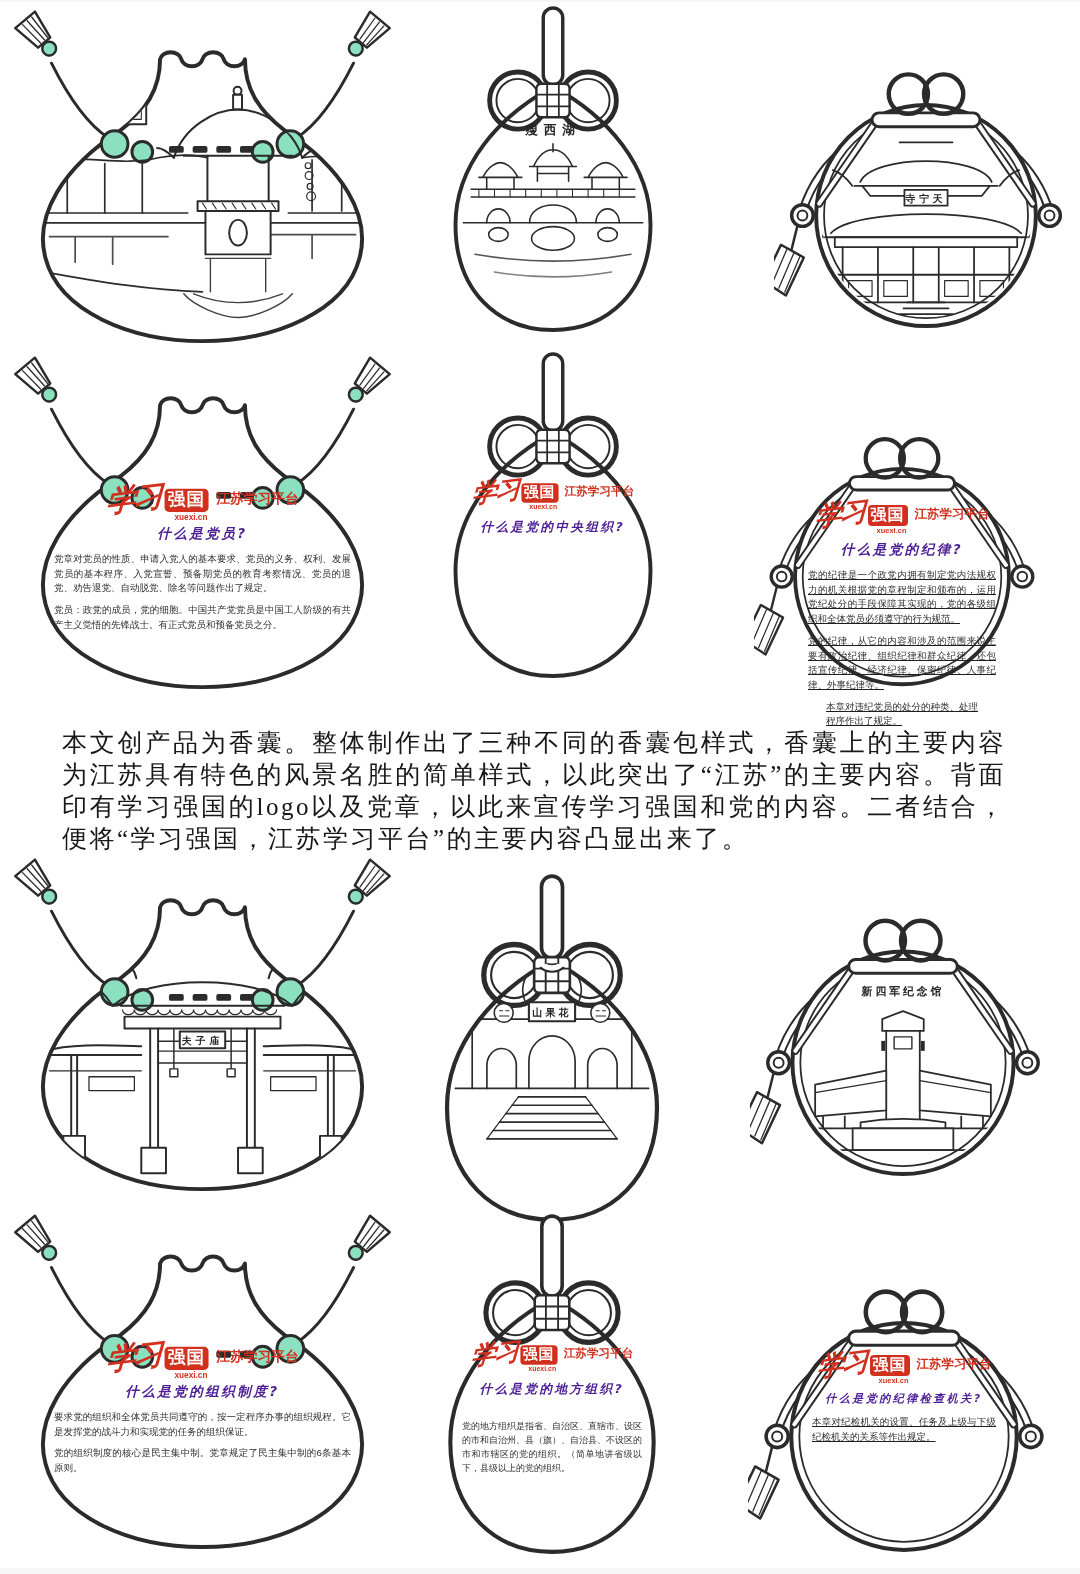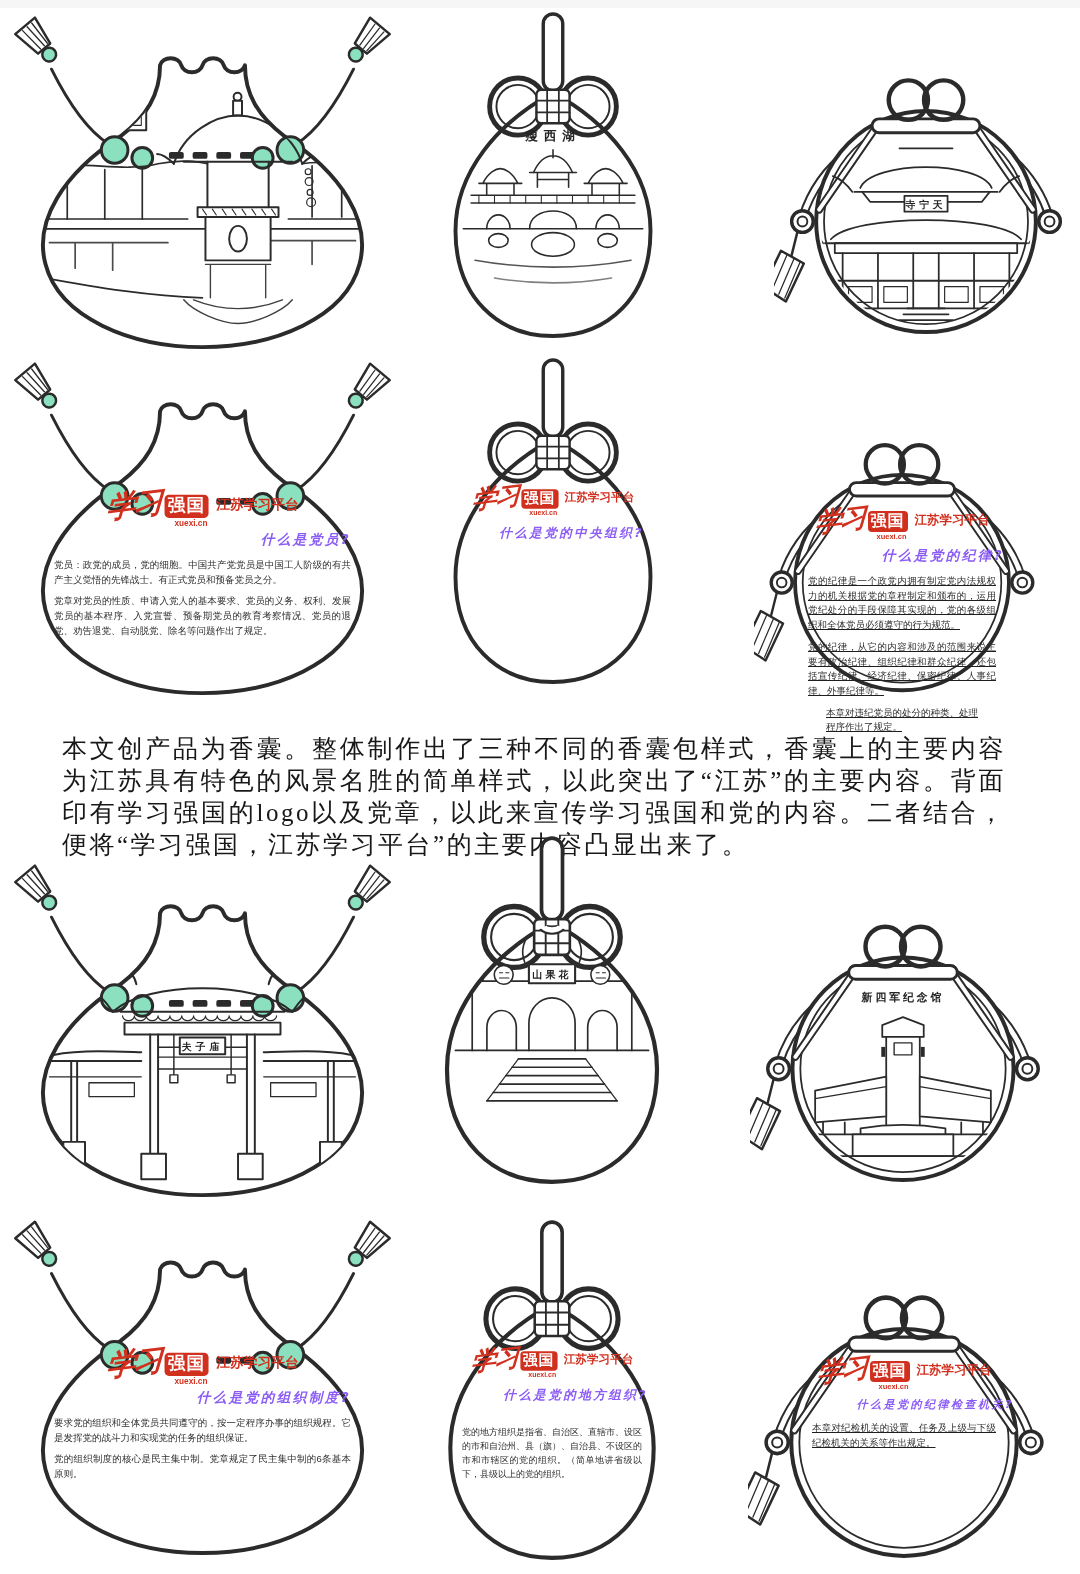"瘦西湖" #page { margin: 8px auto -> 2px auto }
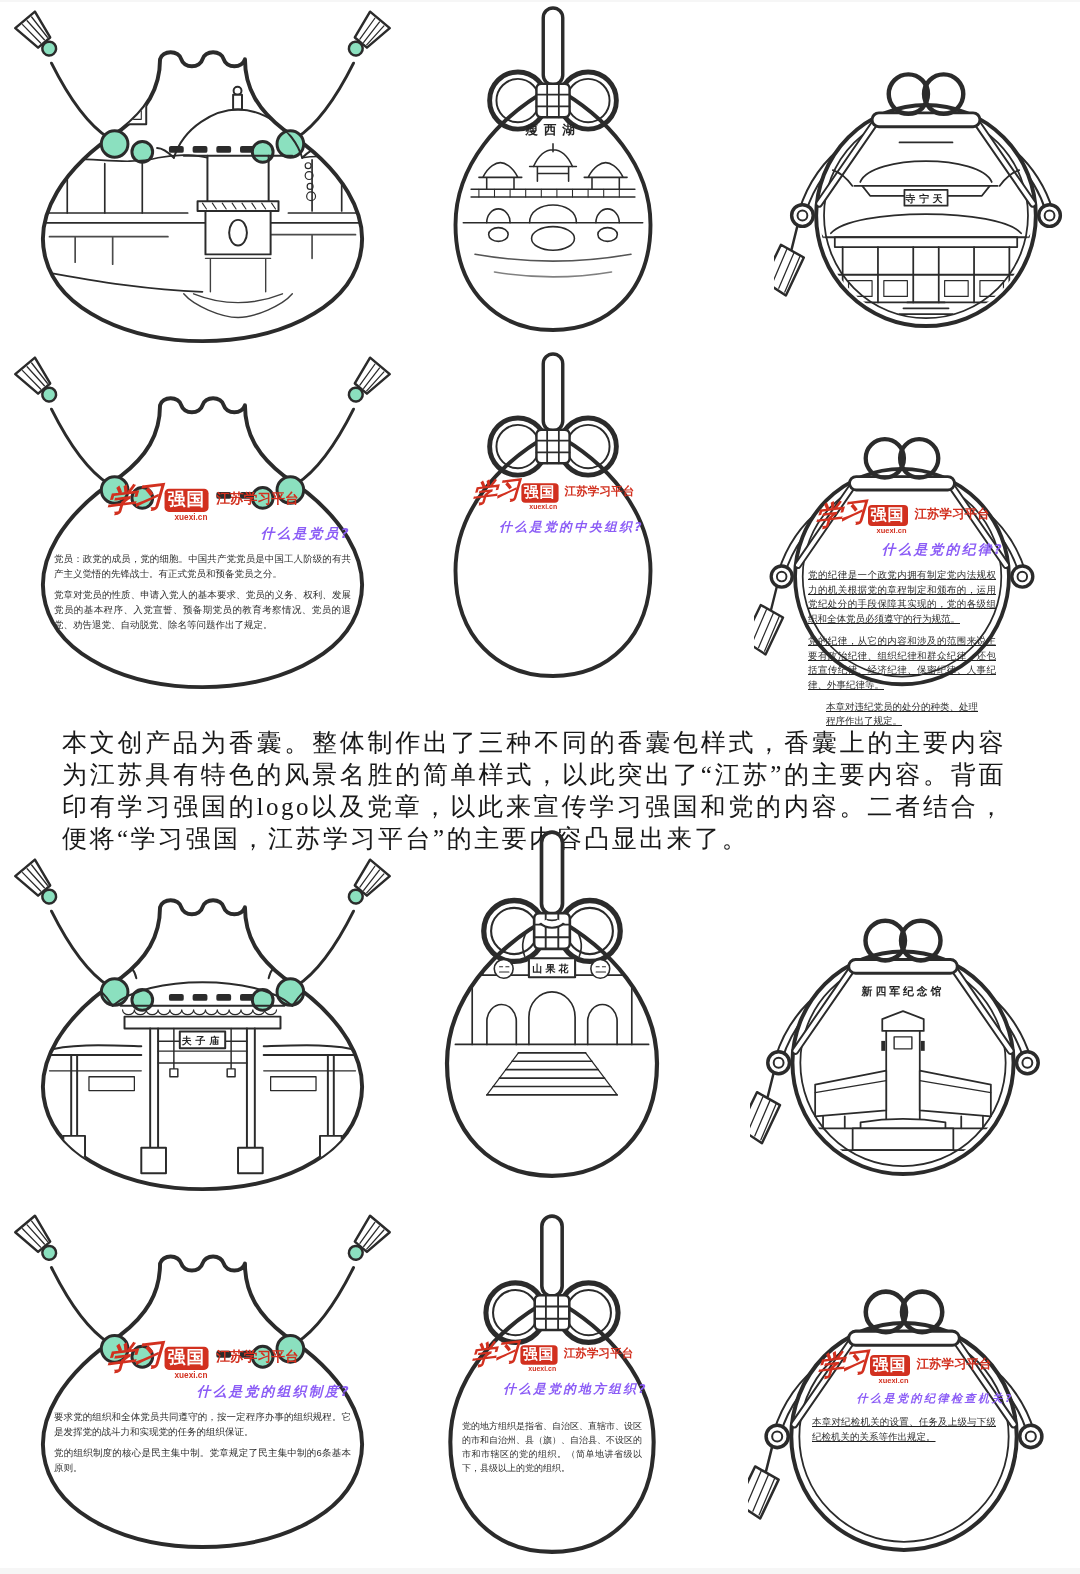"什么是党员?" .card-title { color: #8b5cf6 -> #4c1d95; text-align: right -> none }
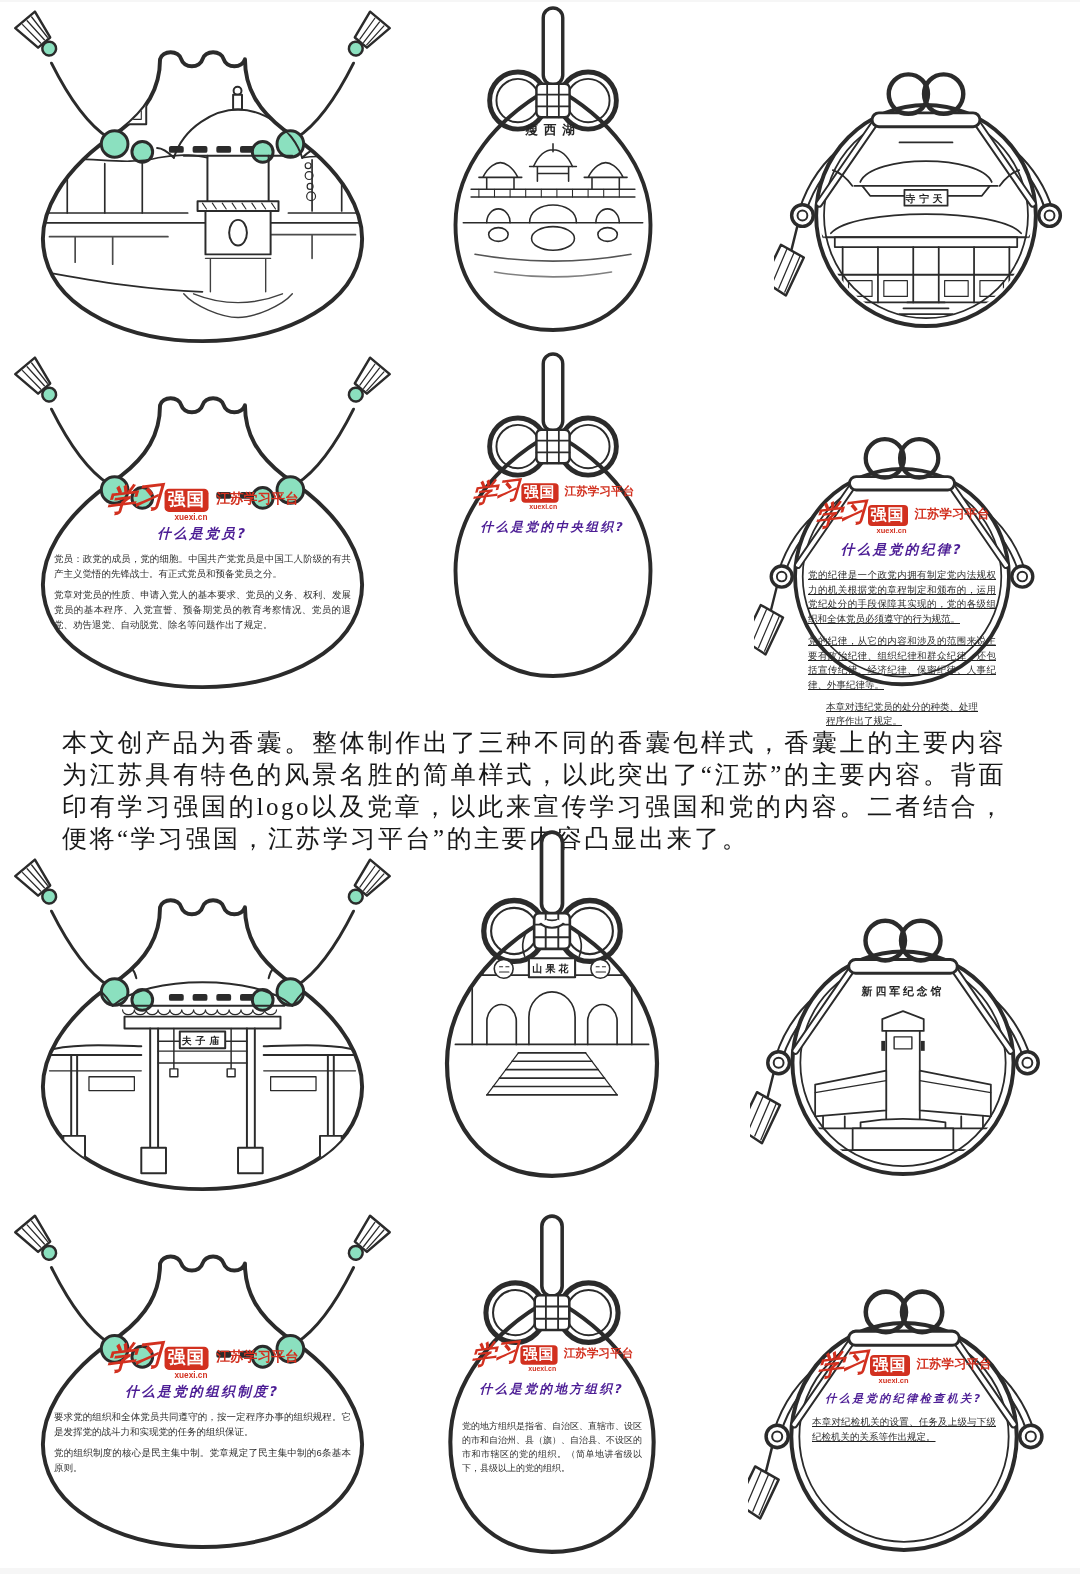"党员：政党的成员，党的细胞。中国共产党党员是中国工人阶级的有共产主义觉悟的先锋战" p { order: before "党章对党员的性质、申请入党人的基本要求、党员的义务、权利、发展党员的基本程序、入" -> after "党章对党员的性质、申请入党人的基本要求、党员的义务、权利、发展党员的基本程序、入" }
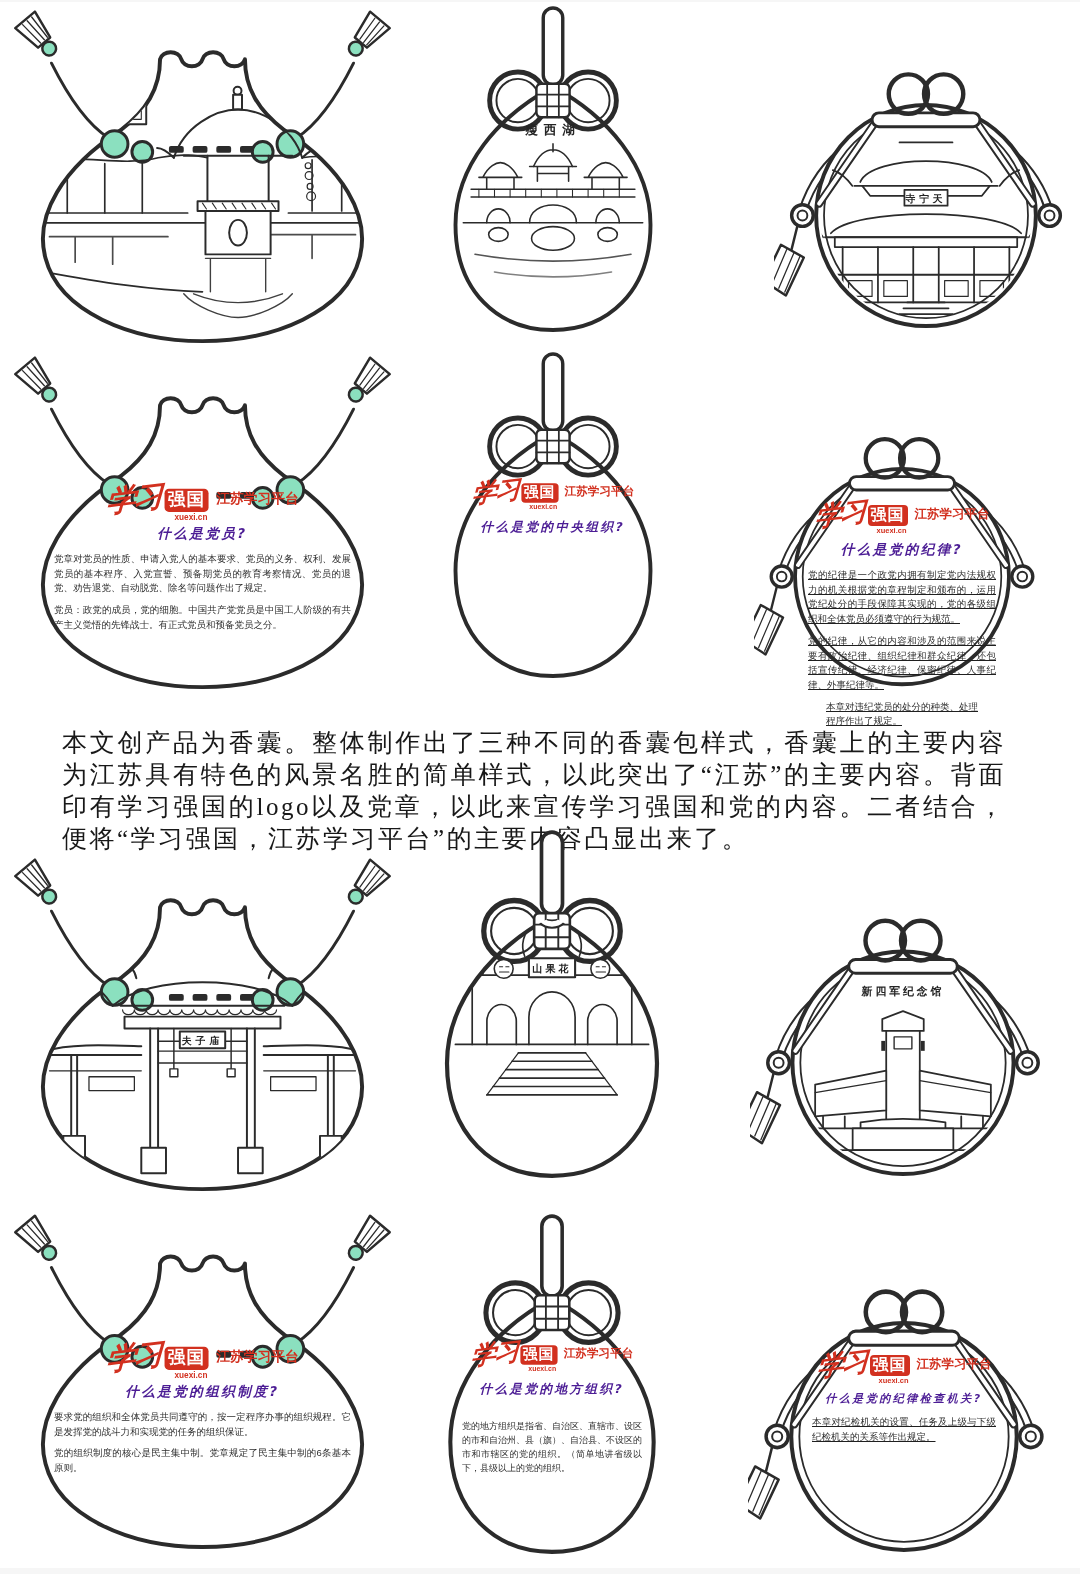"山果花" div.cell { top: 826px -> 870px }
